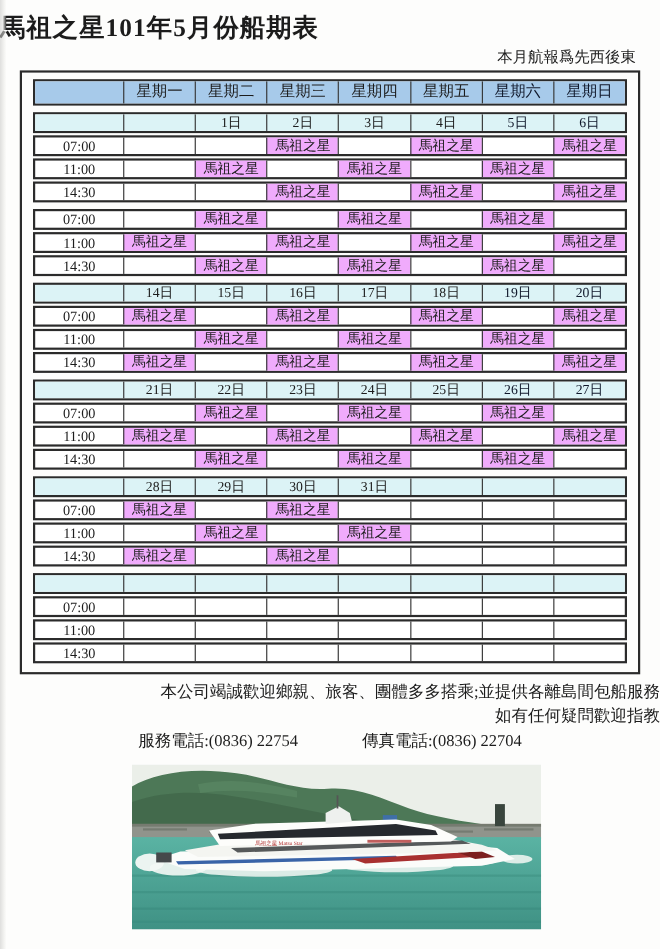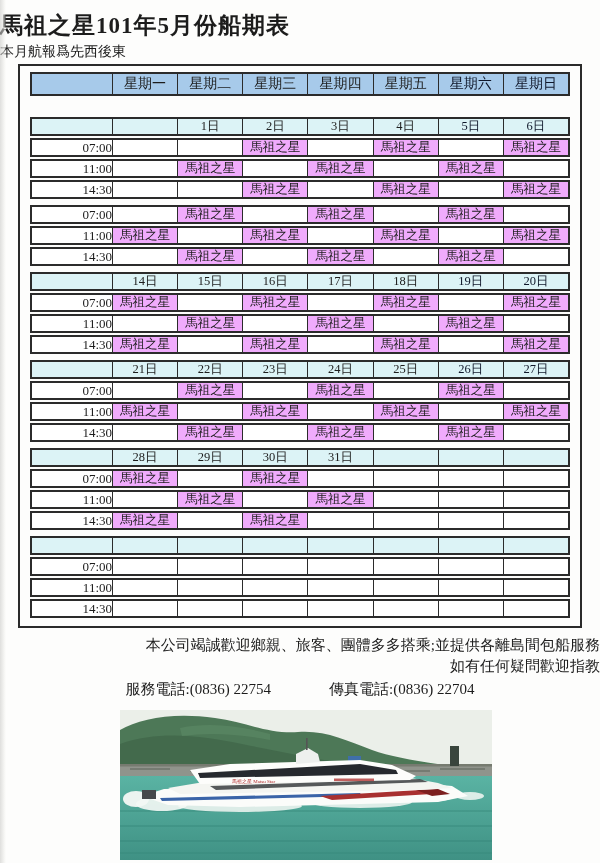"本月航報爲先西後東" .note { text-align: none -> right }
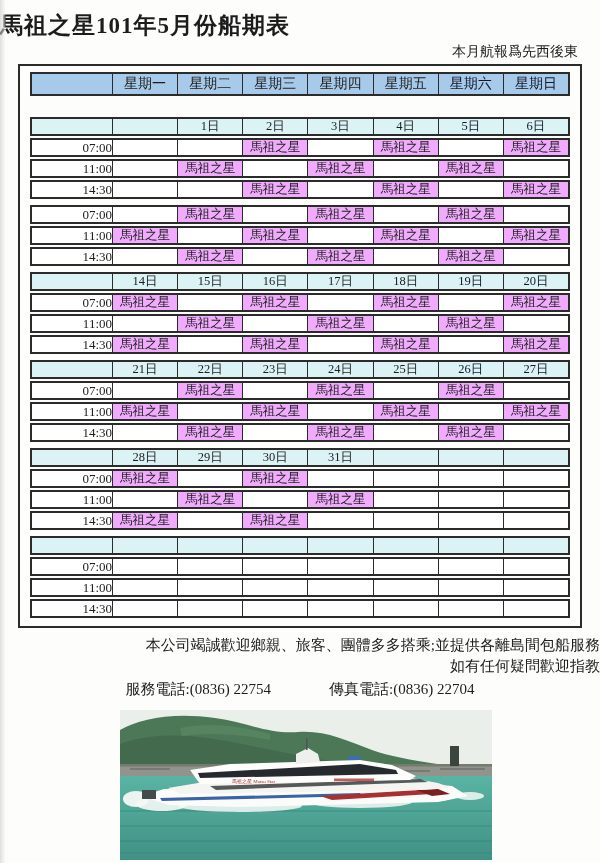"星期一" .header-row { margin-bottom: 21px -> 6px }
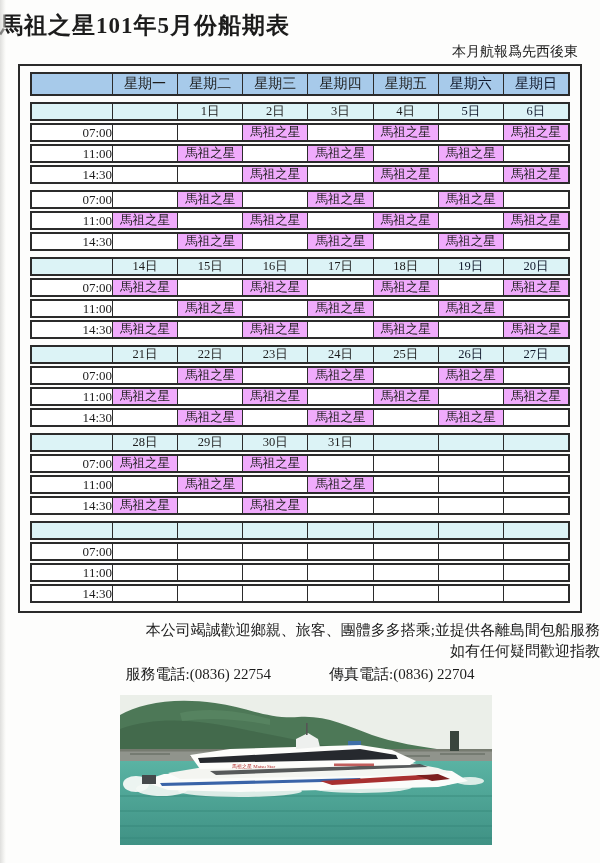"07:00" .time { text-align: right -> none }
